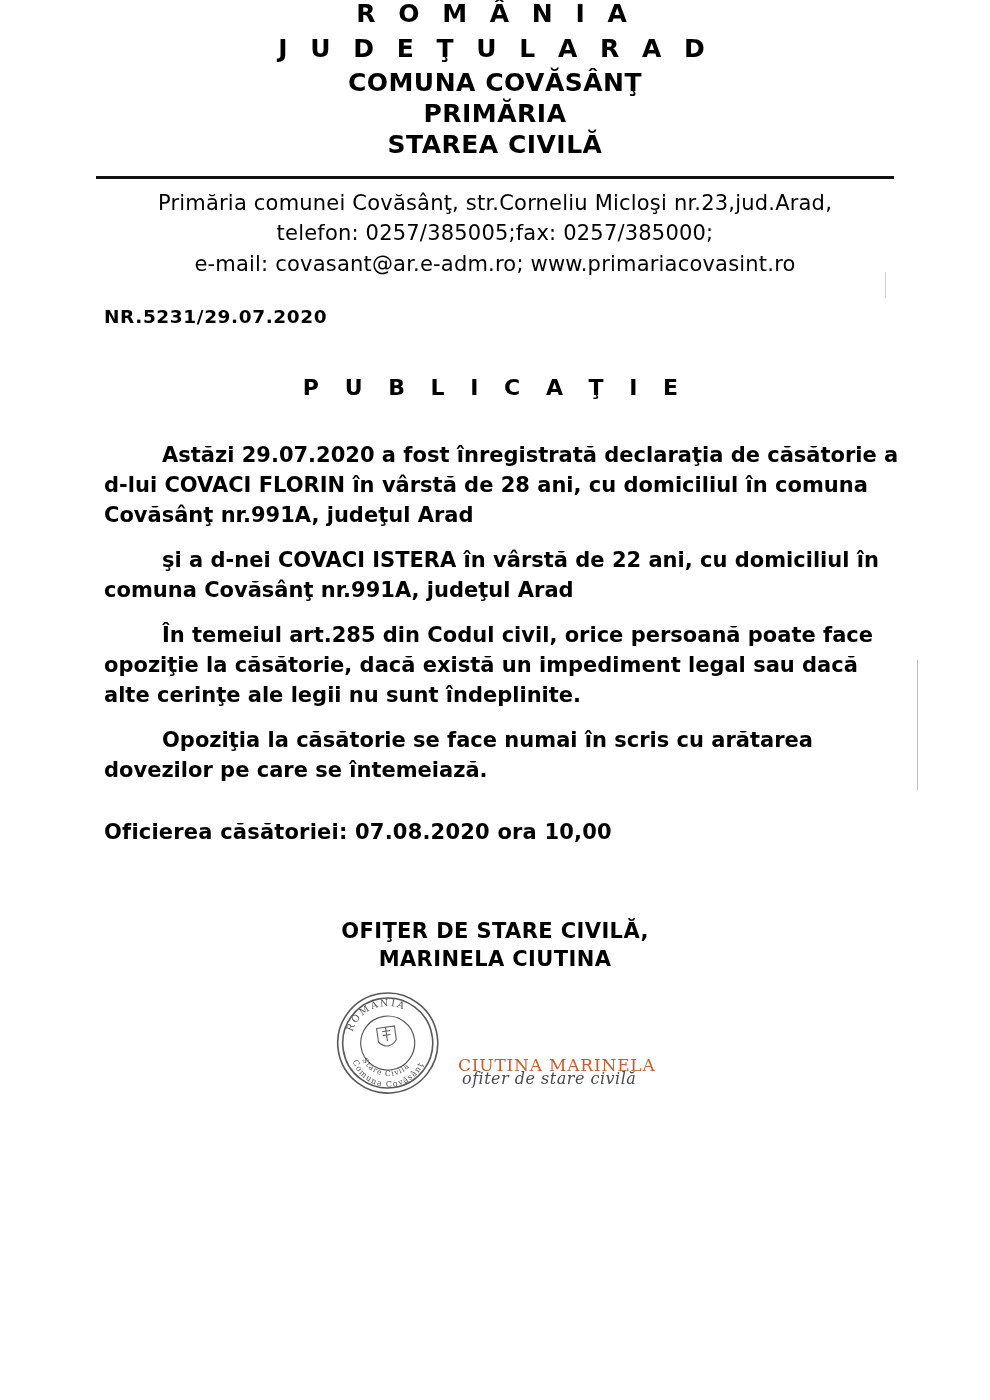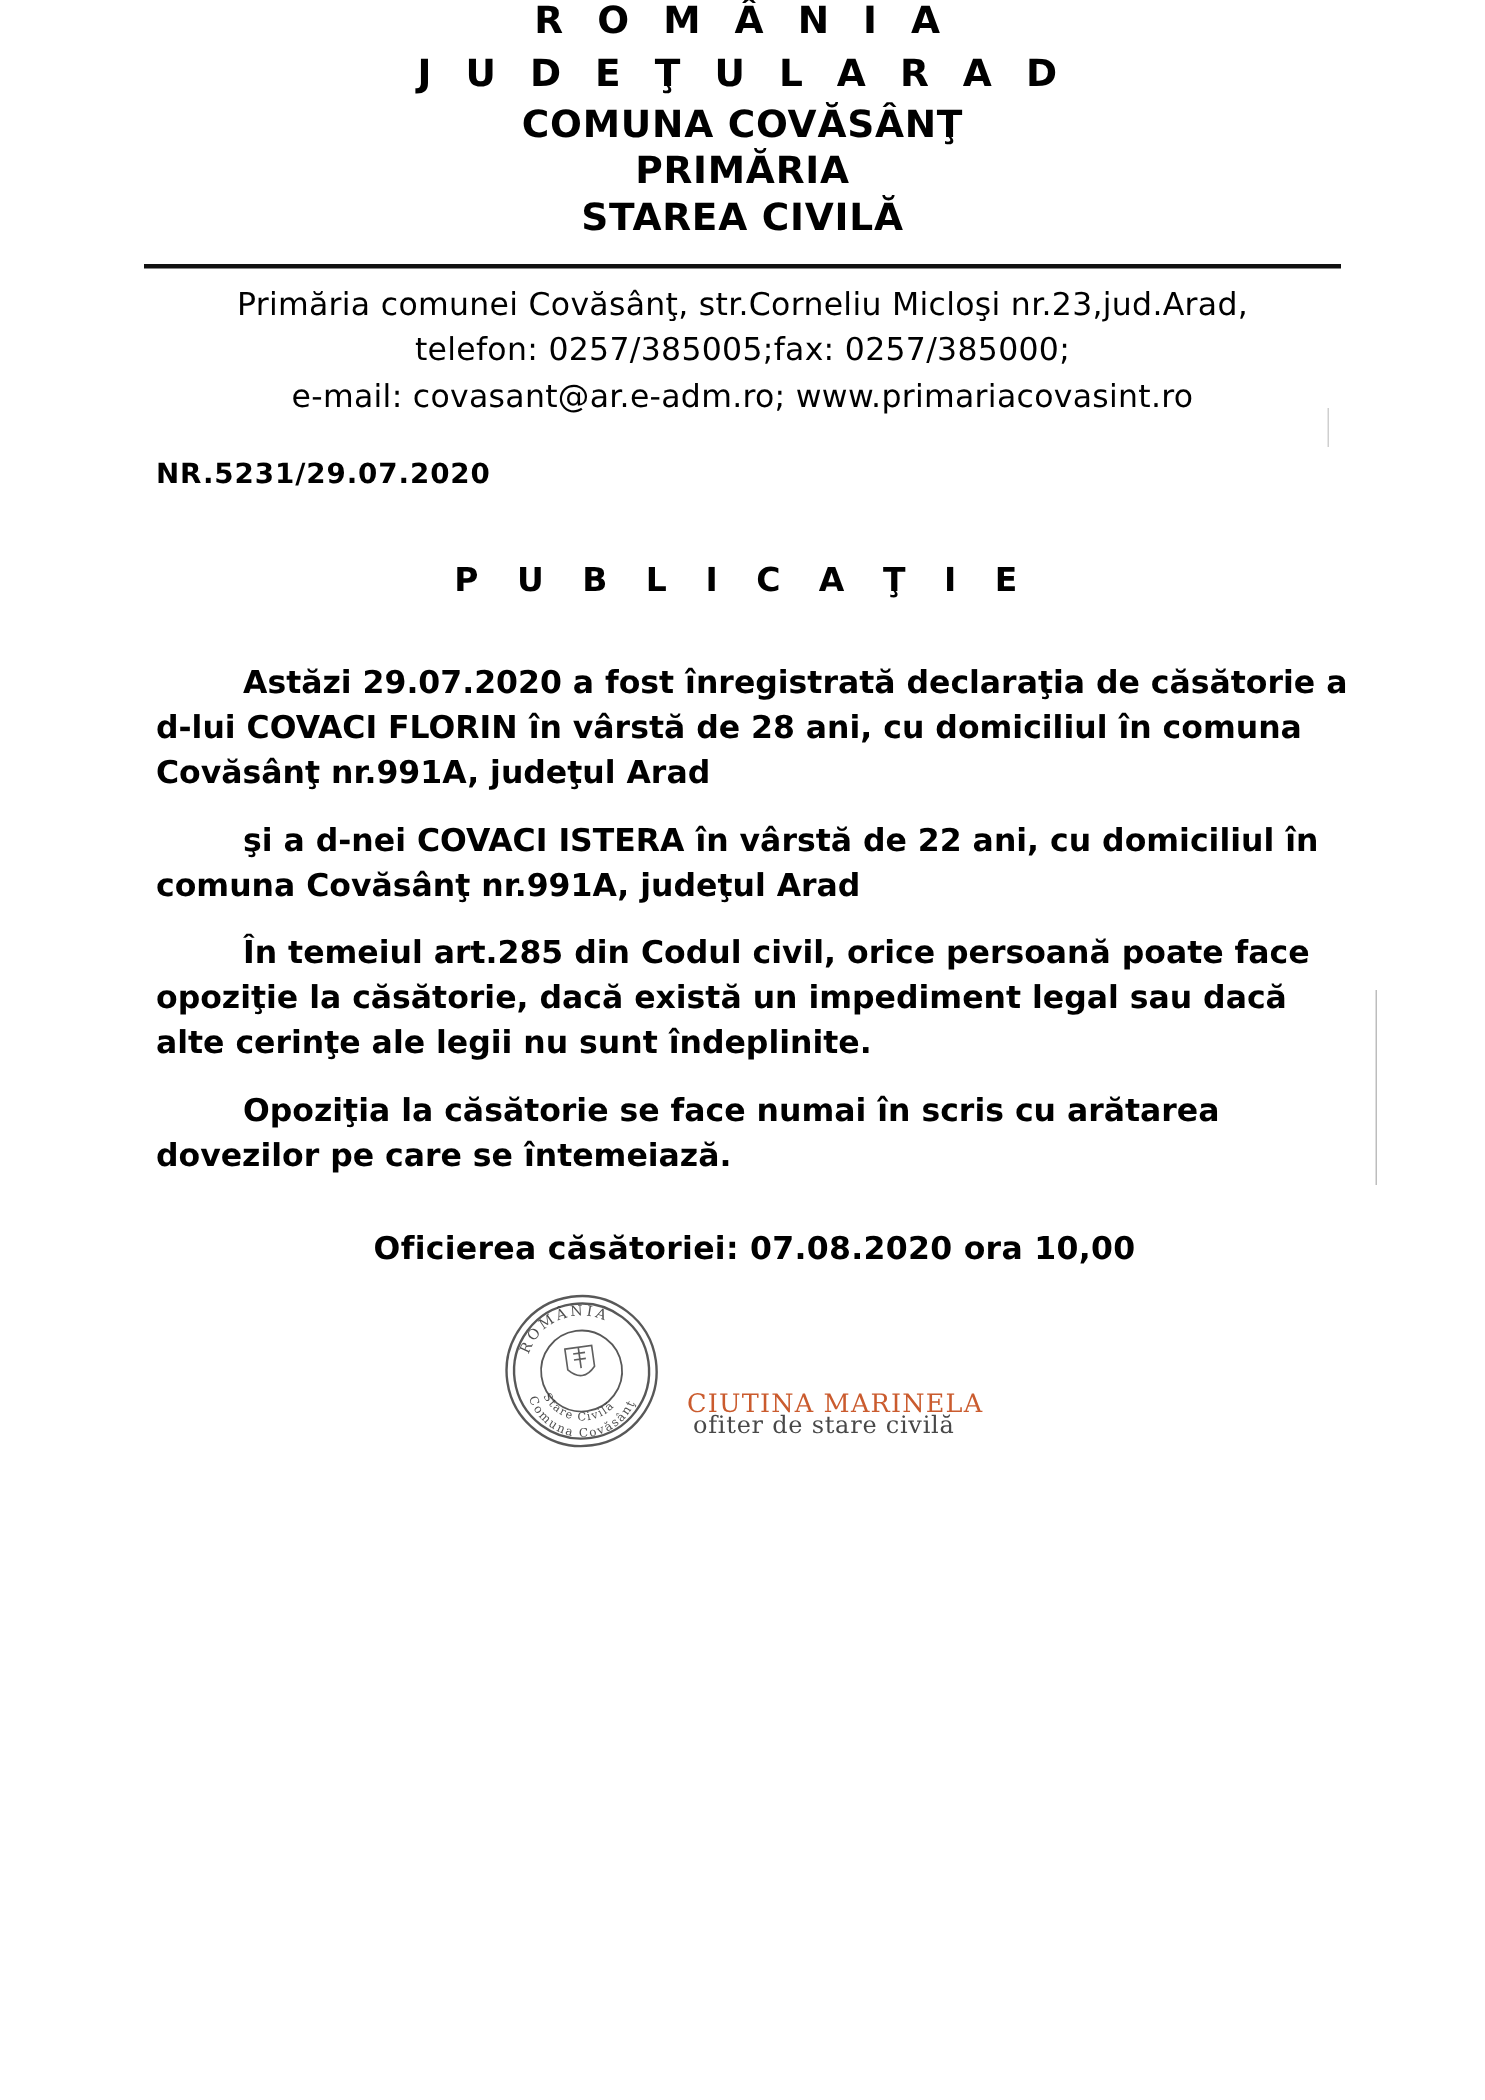"Oficierea căsătoriei: 07.08.2020 ora" .ceremony { text-align: center -> none }
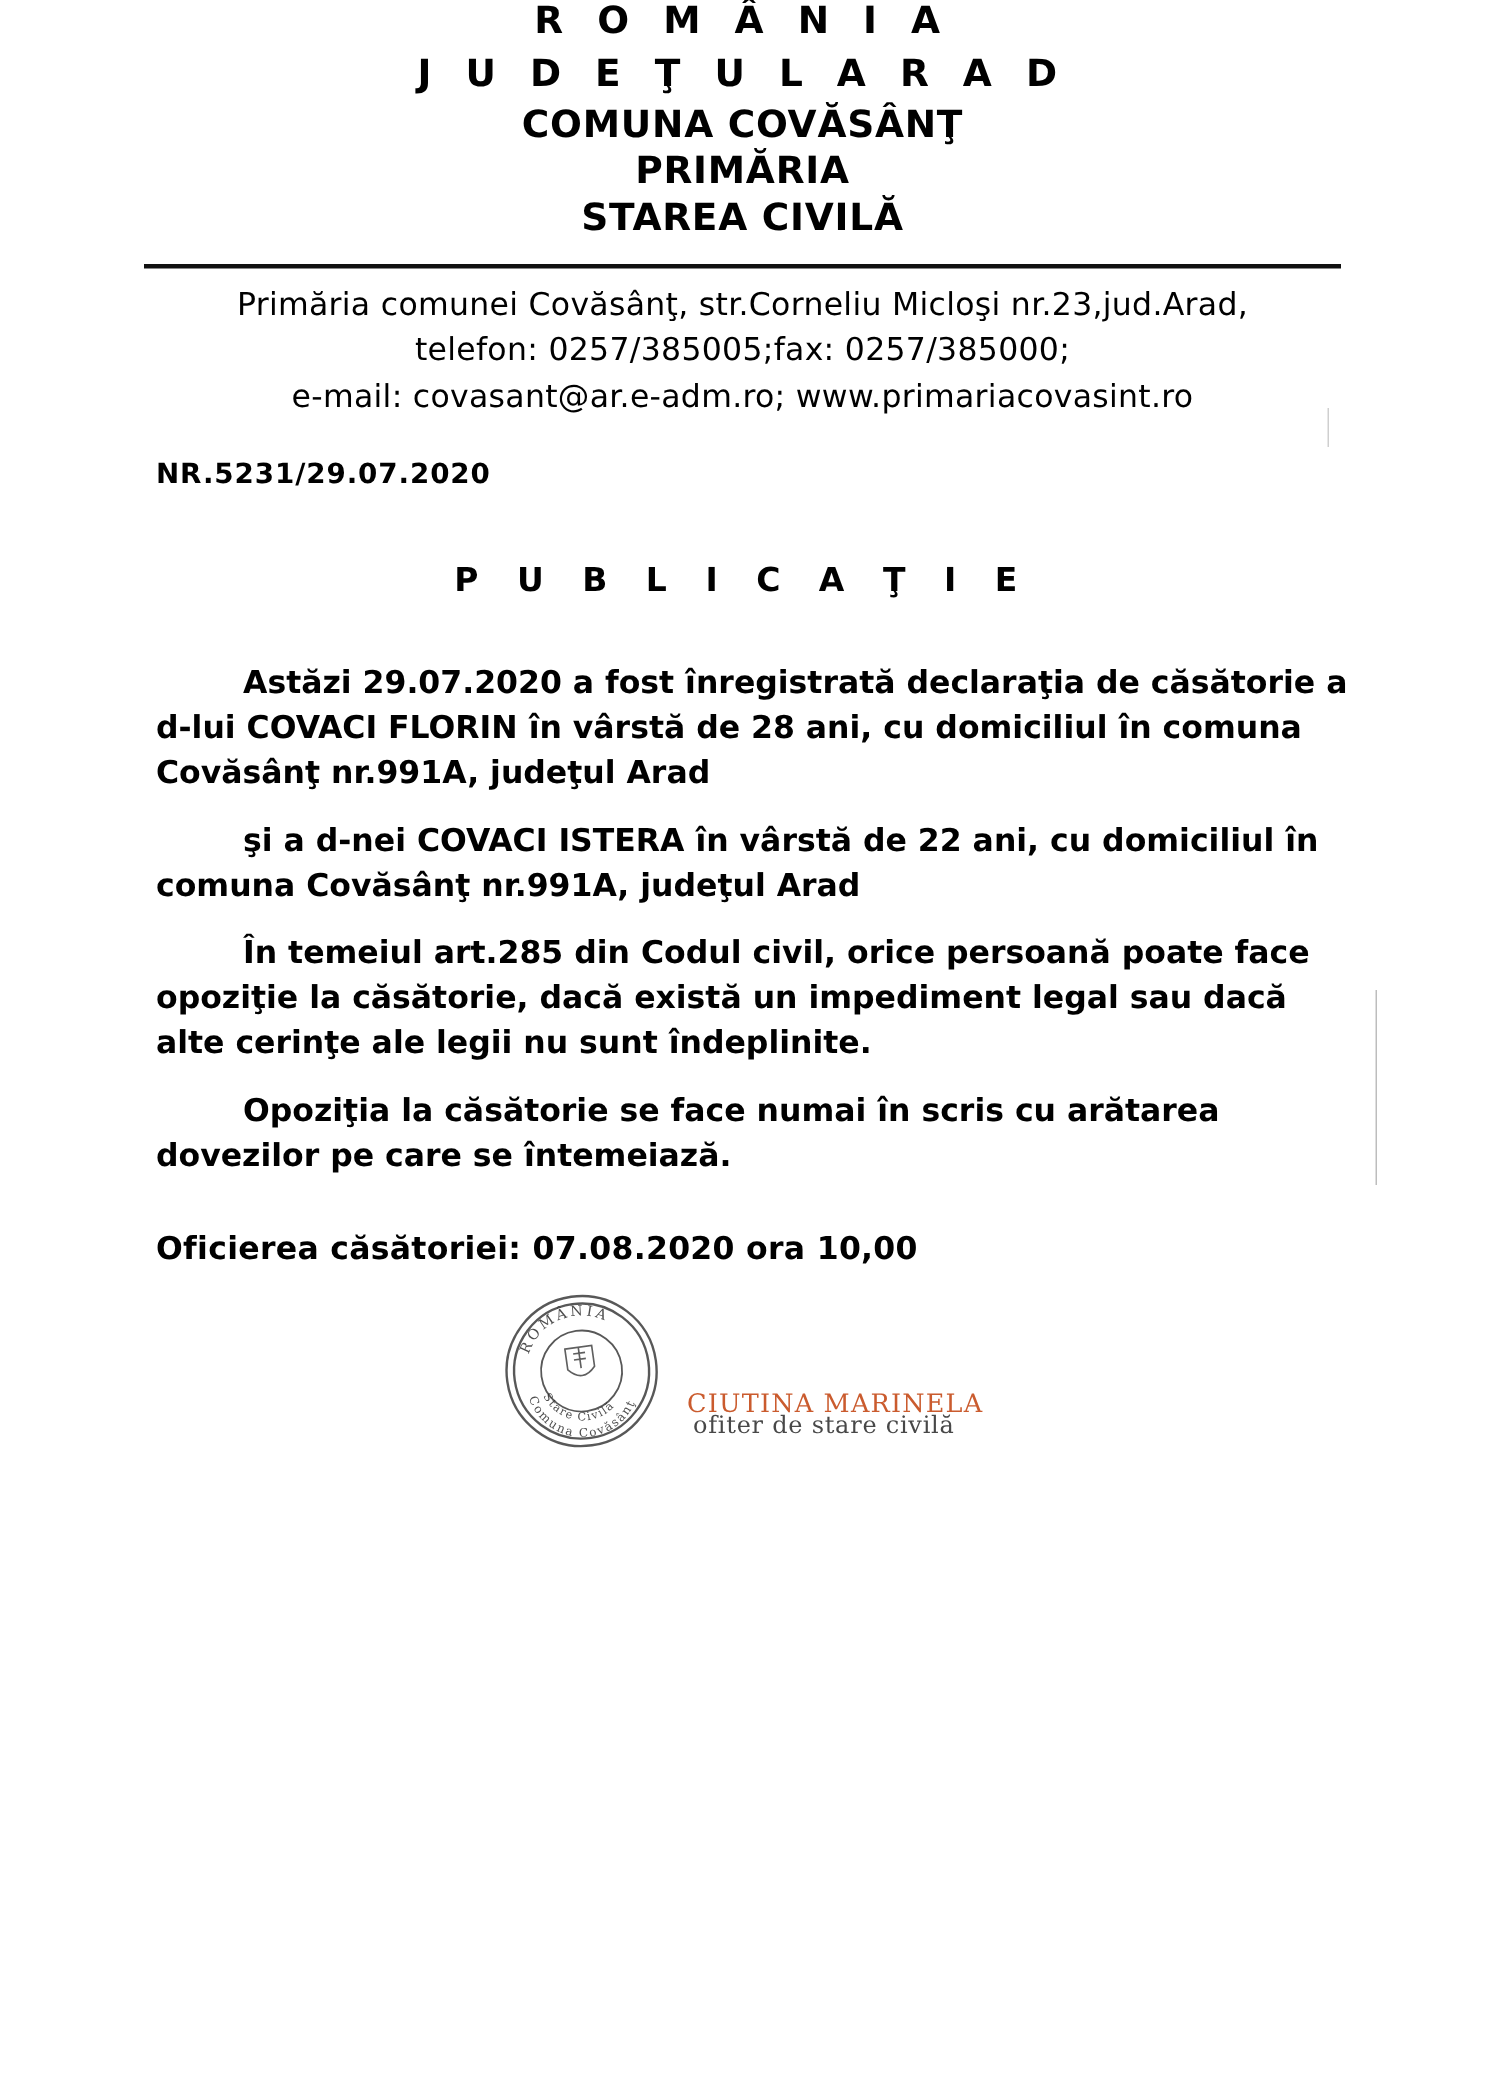"OFIŢER DE STARE CIVILĂ," div.signature-block { html: none -> <div> <div>OFIŢER DE STARE CIVILĂ,</div> <div>MARINELA CIUTINA</div> </div> }
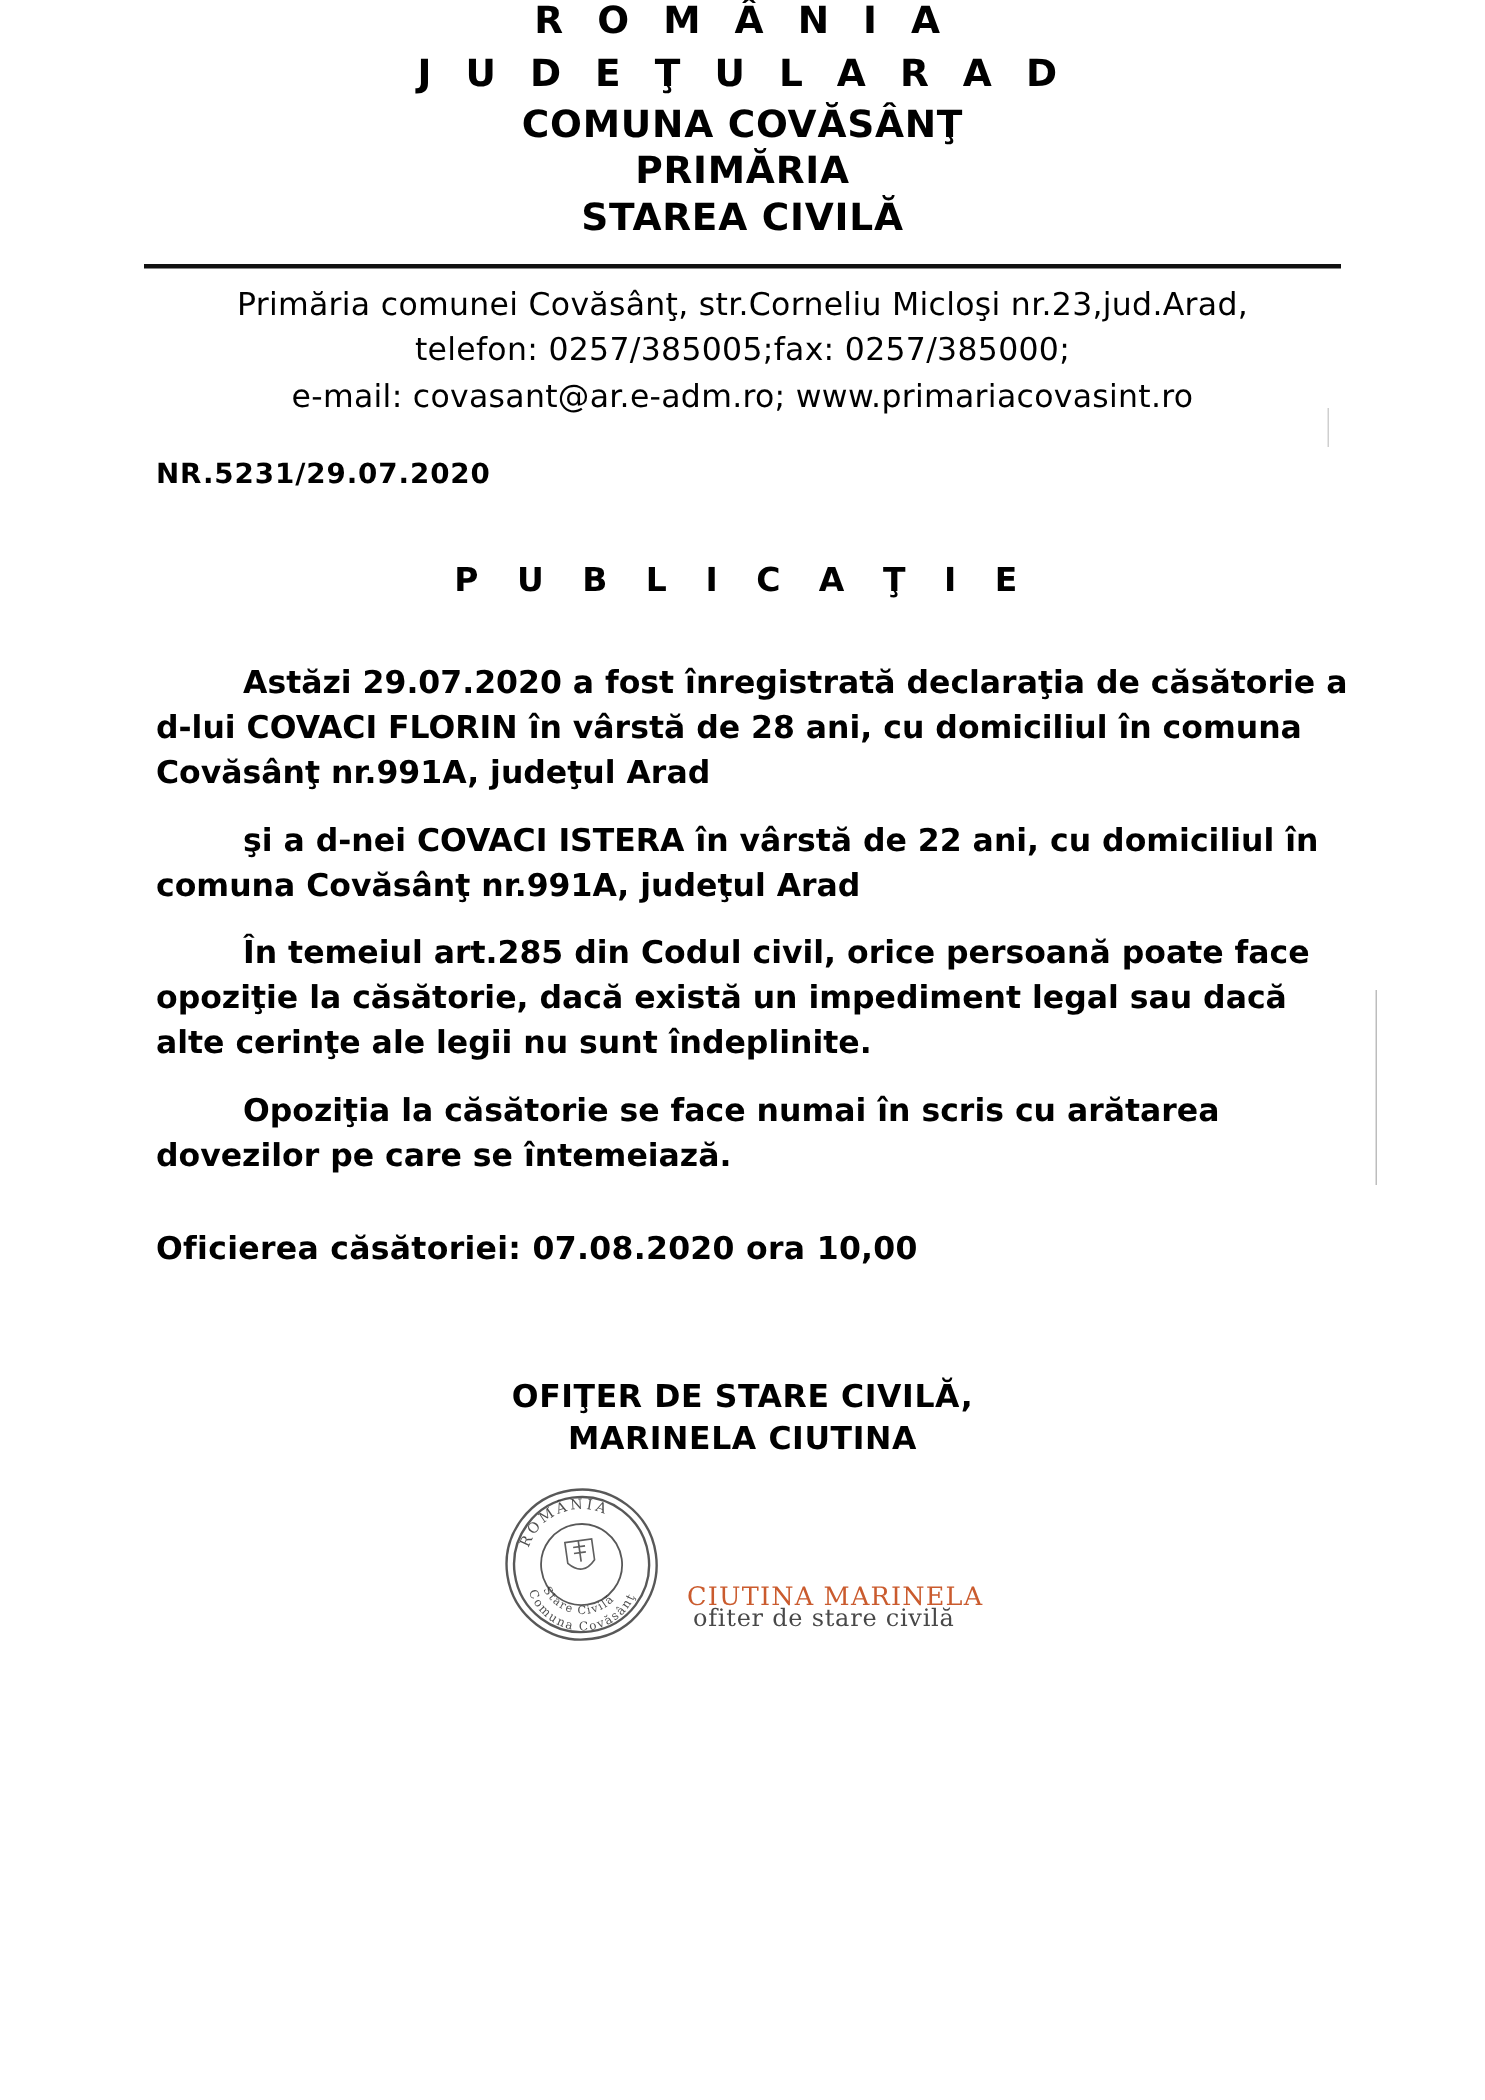"ofiter de stare civilă" .sig-role { font-style: none -> italic }
